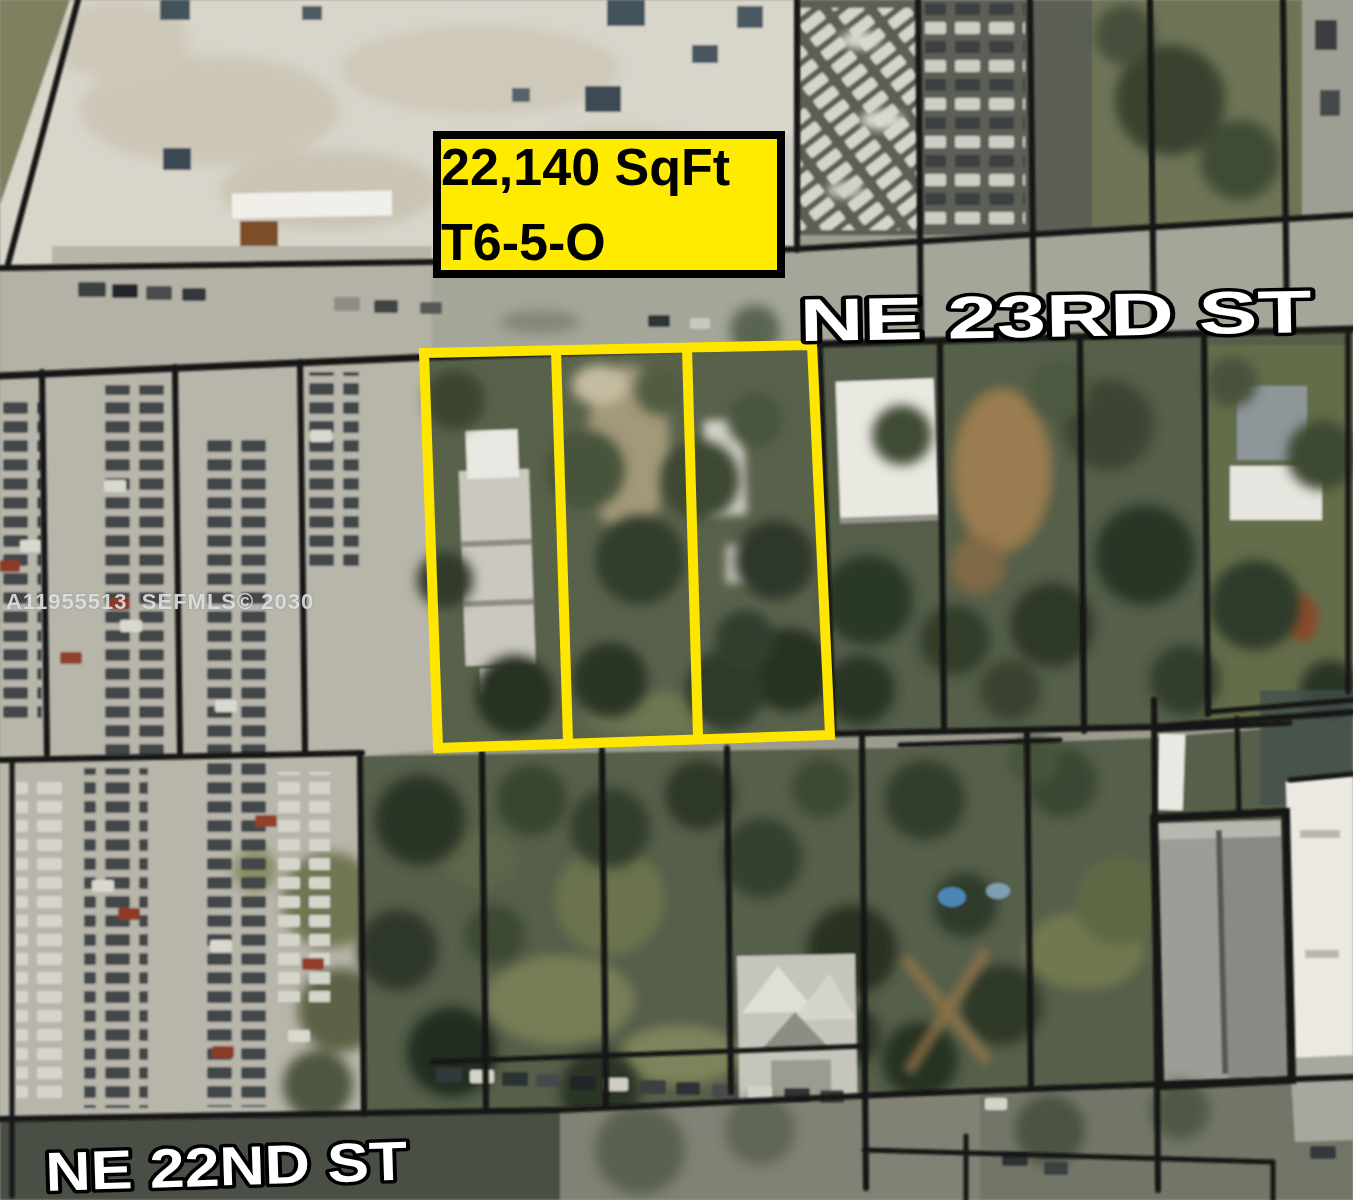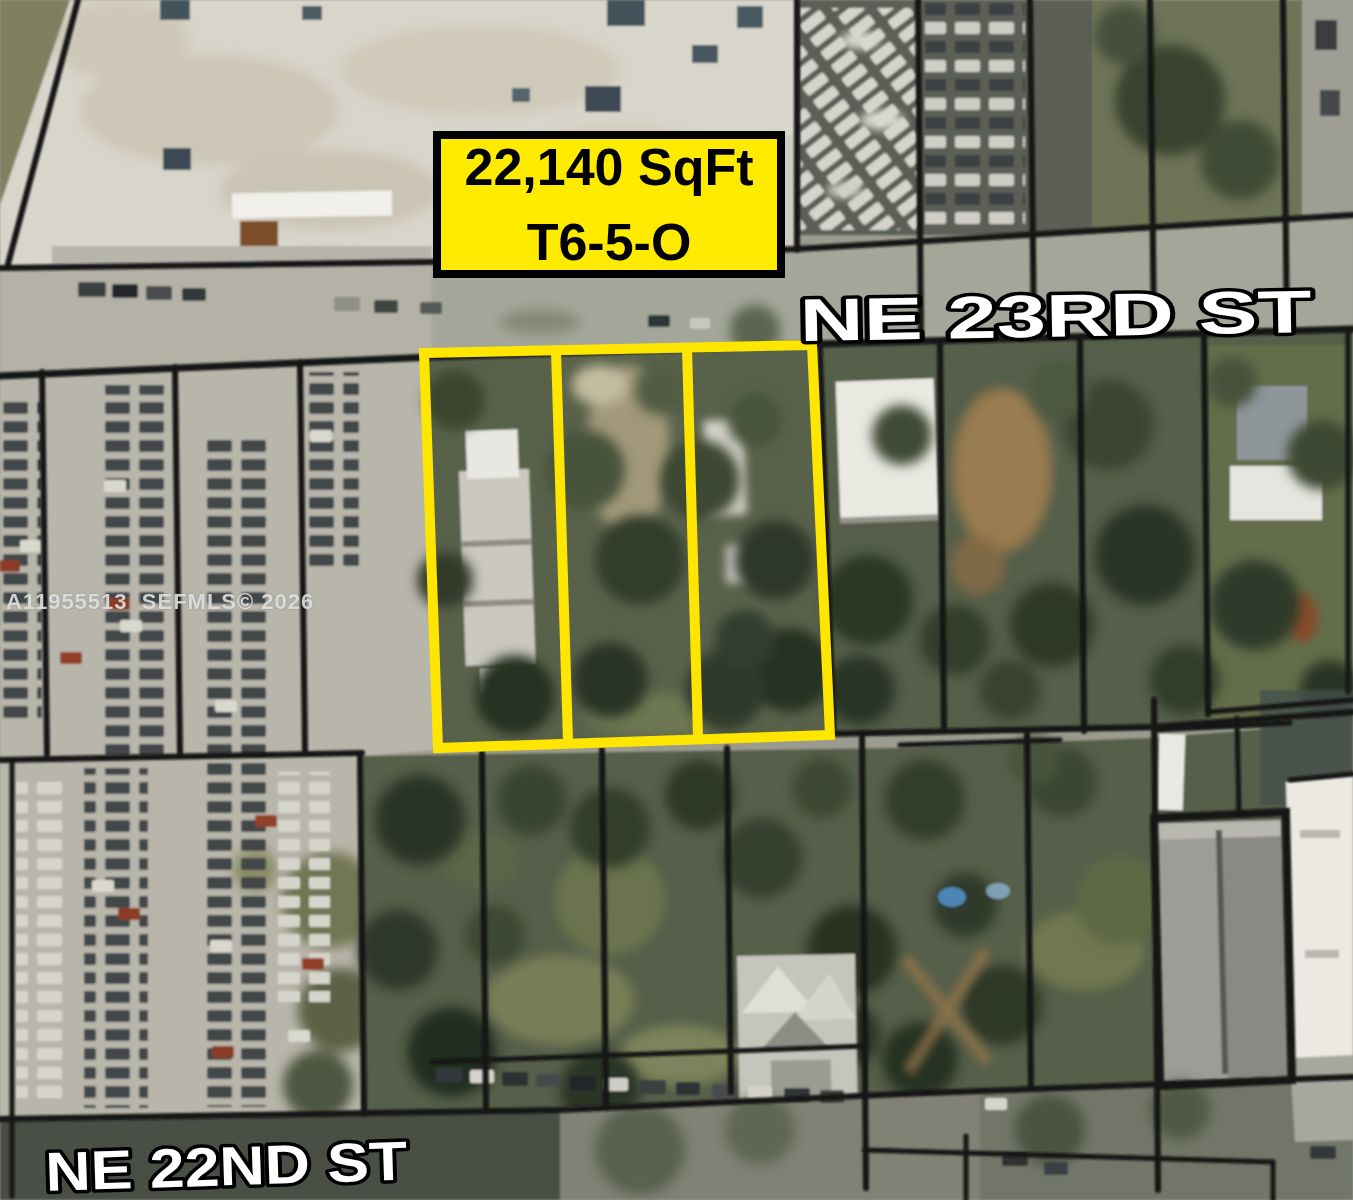"22,140 SqFt" .area-label { align-items: center -> flex-start }
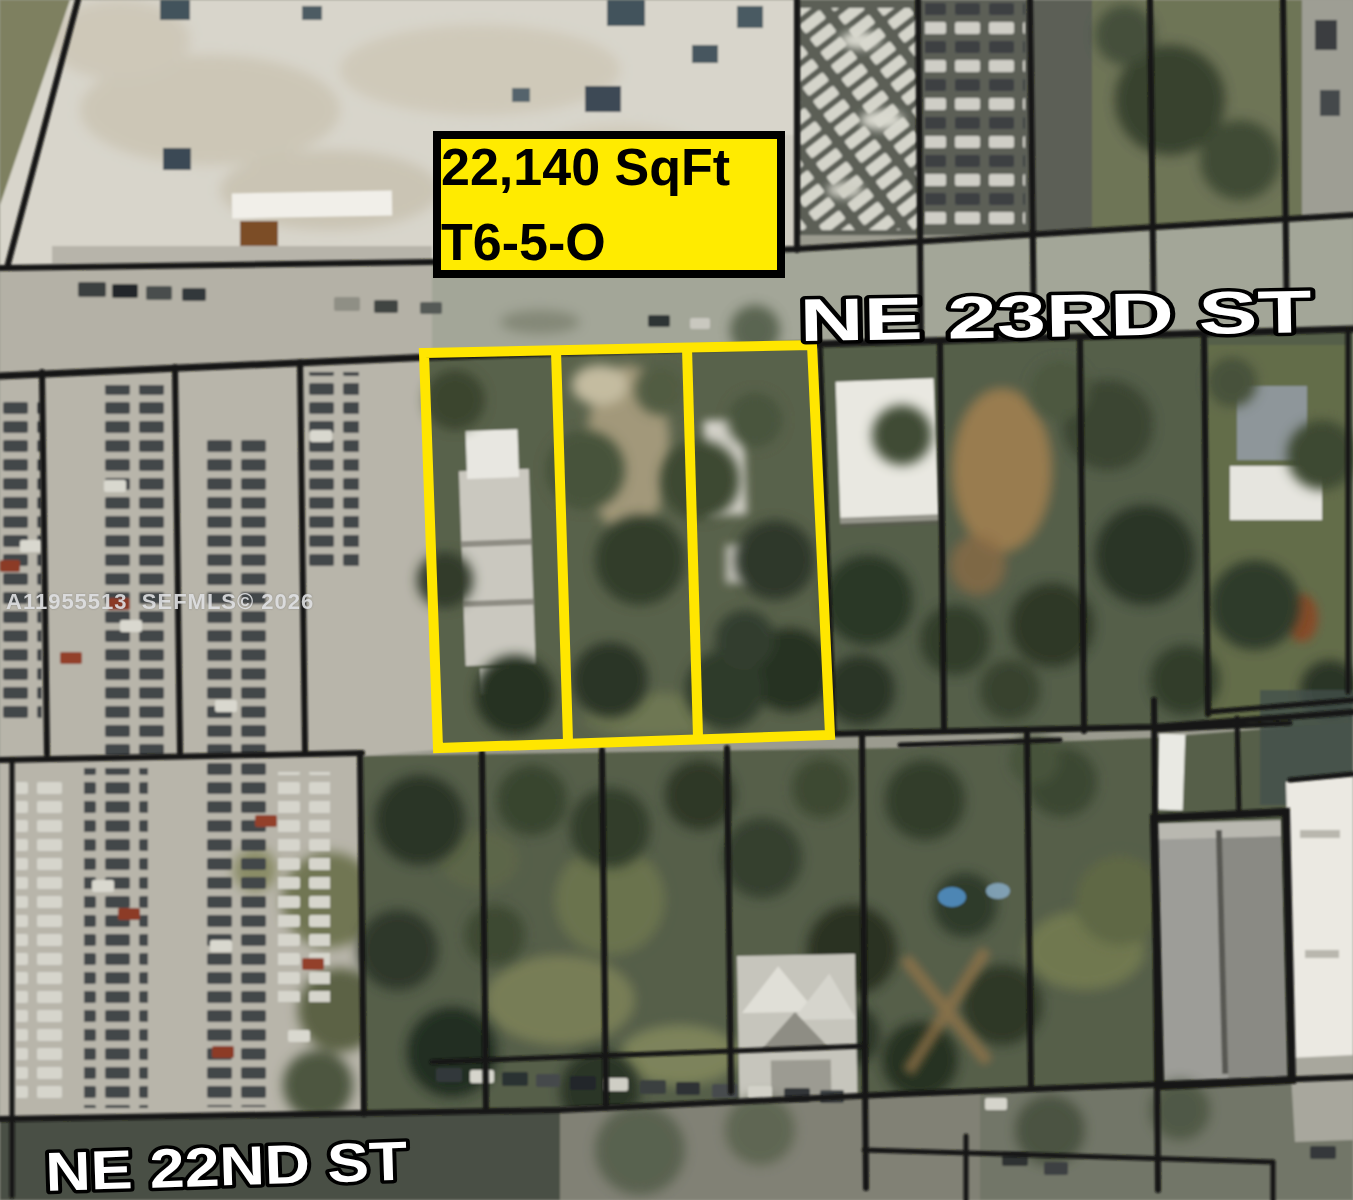"A11955513 SEFMLS© 2026" div.watermark { text: 2026 -> 2030 }
